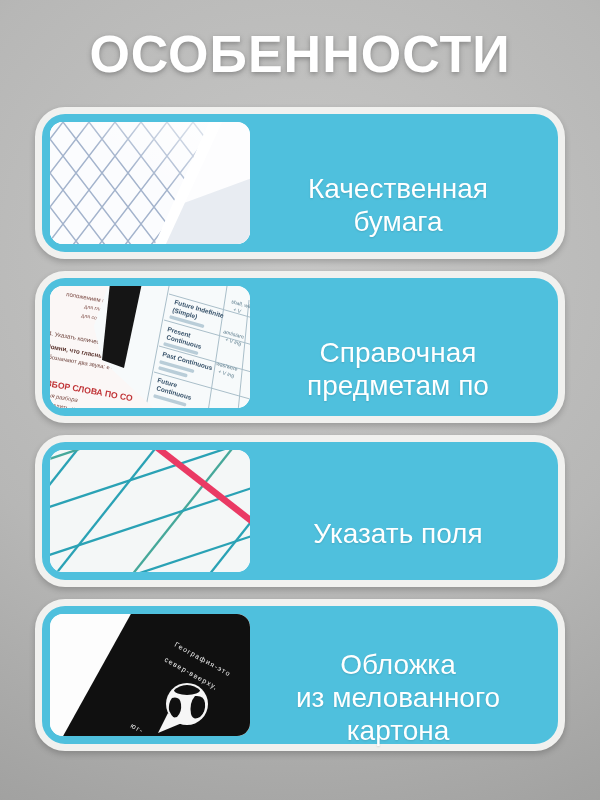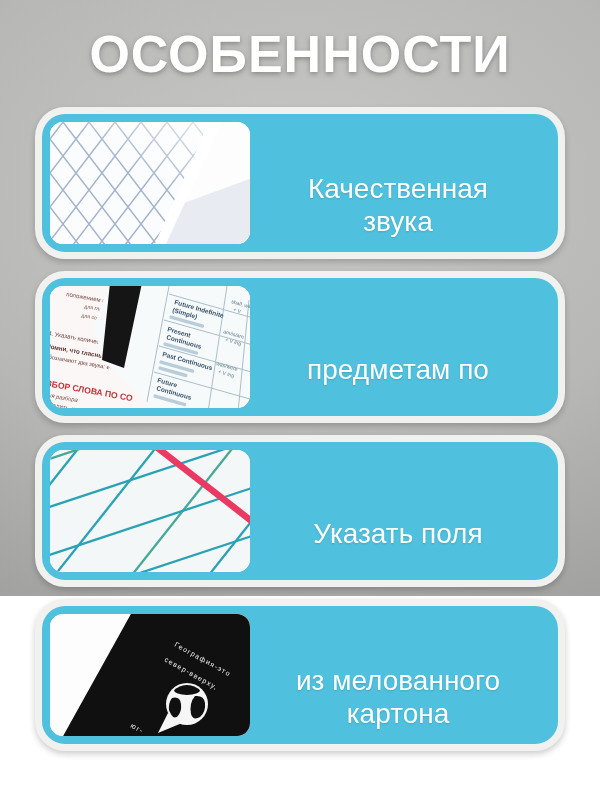"ОСОБЕННОСТИ" .page { height: 596px -> 800px }
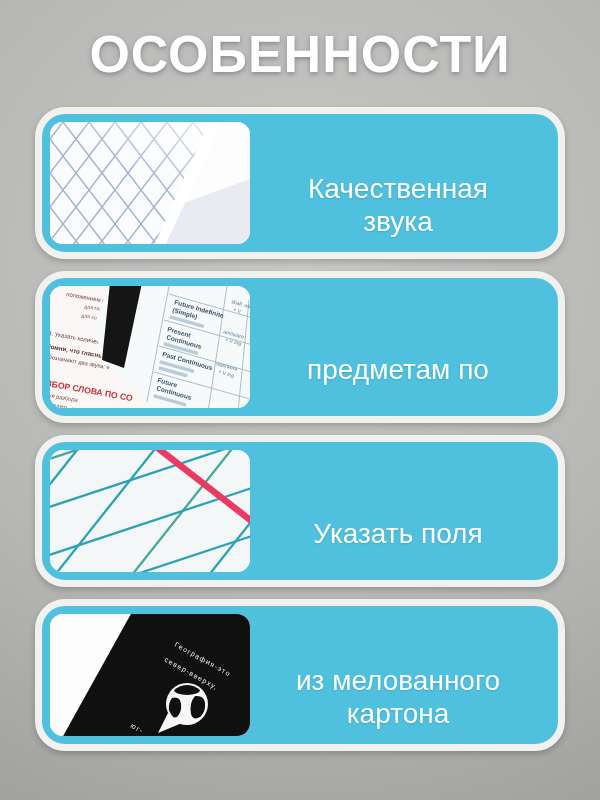"звука" div { text: звука -> бумага }
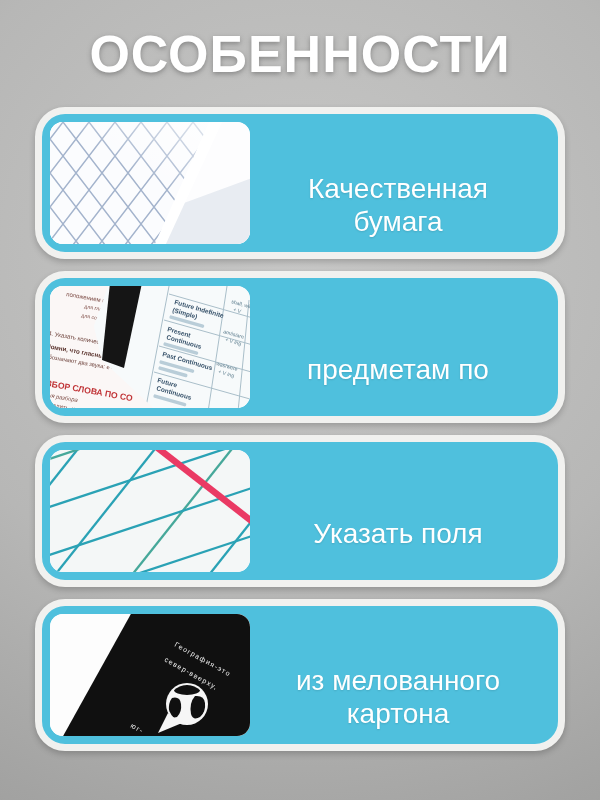"Справочная" div { html: none -> <div>Справочная</div> }
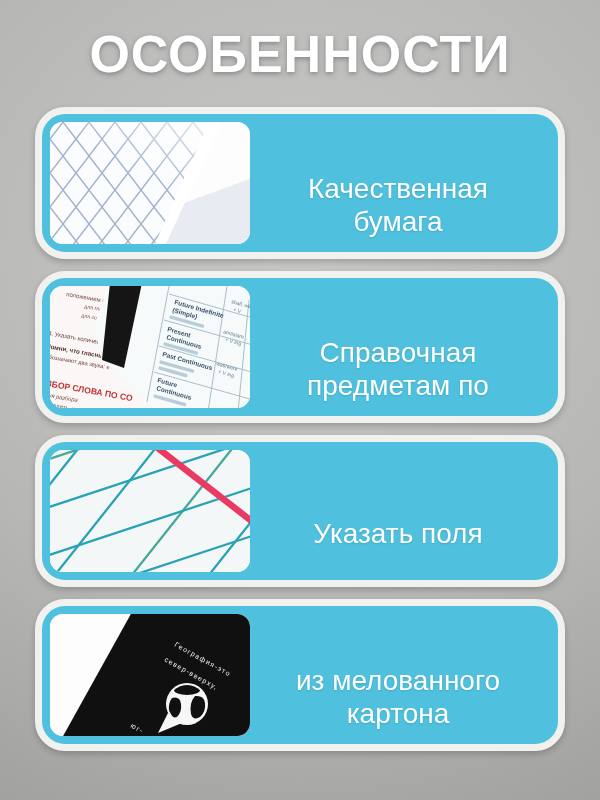"Обложка" div { html: none -> <div>Обложка</div> }
